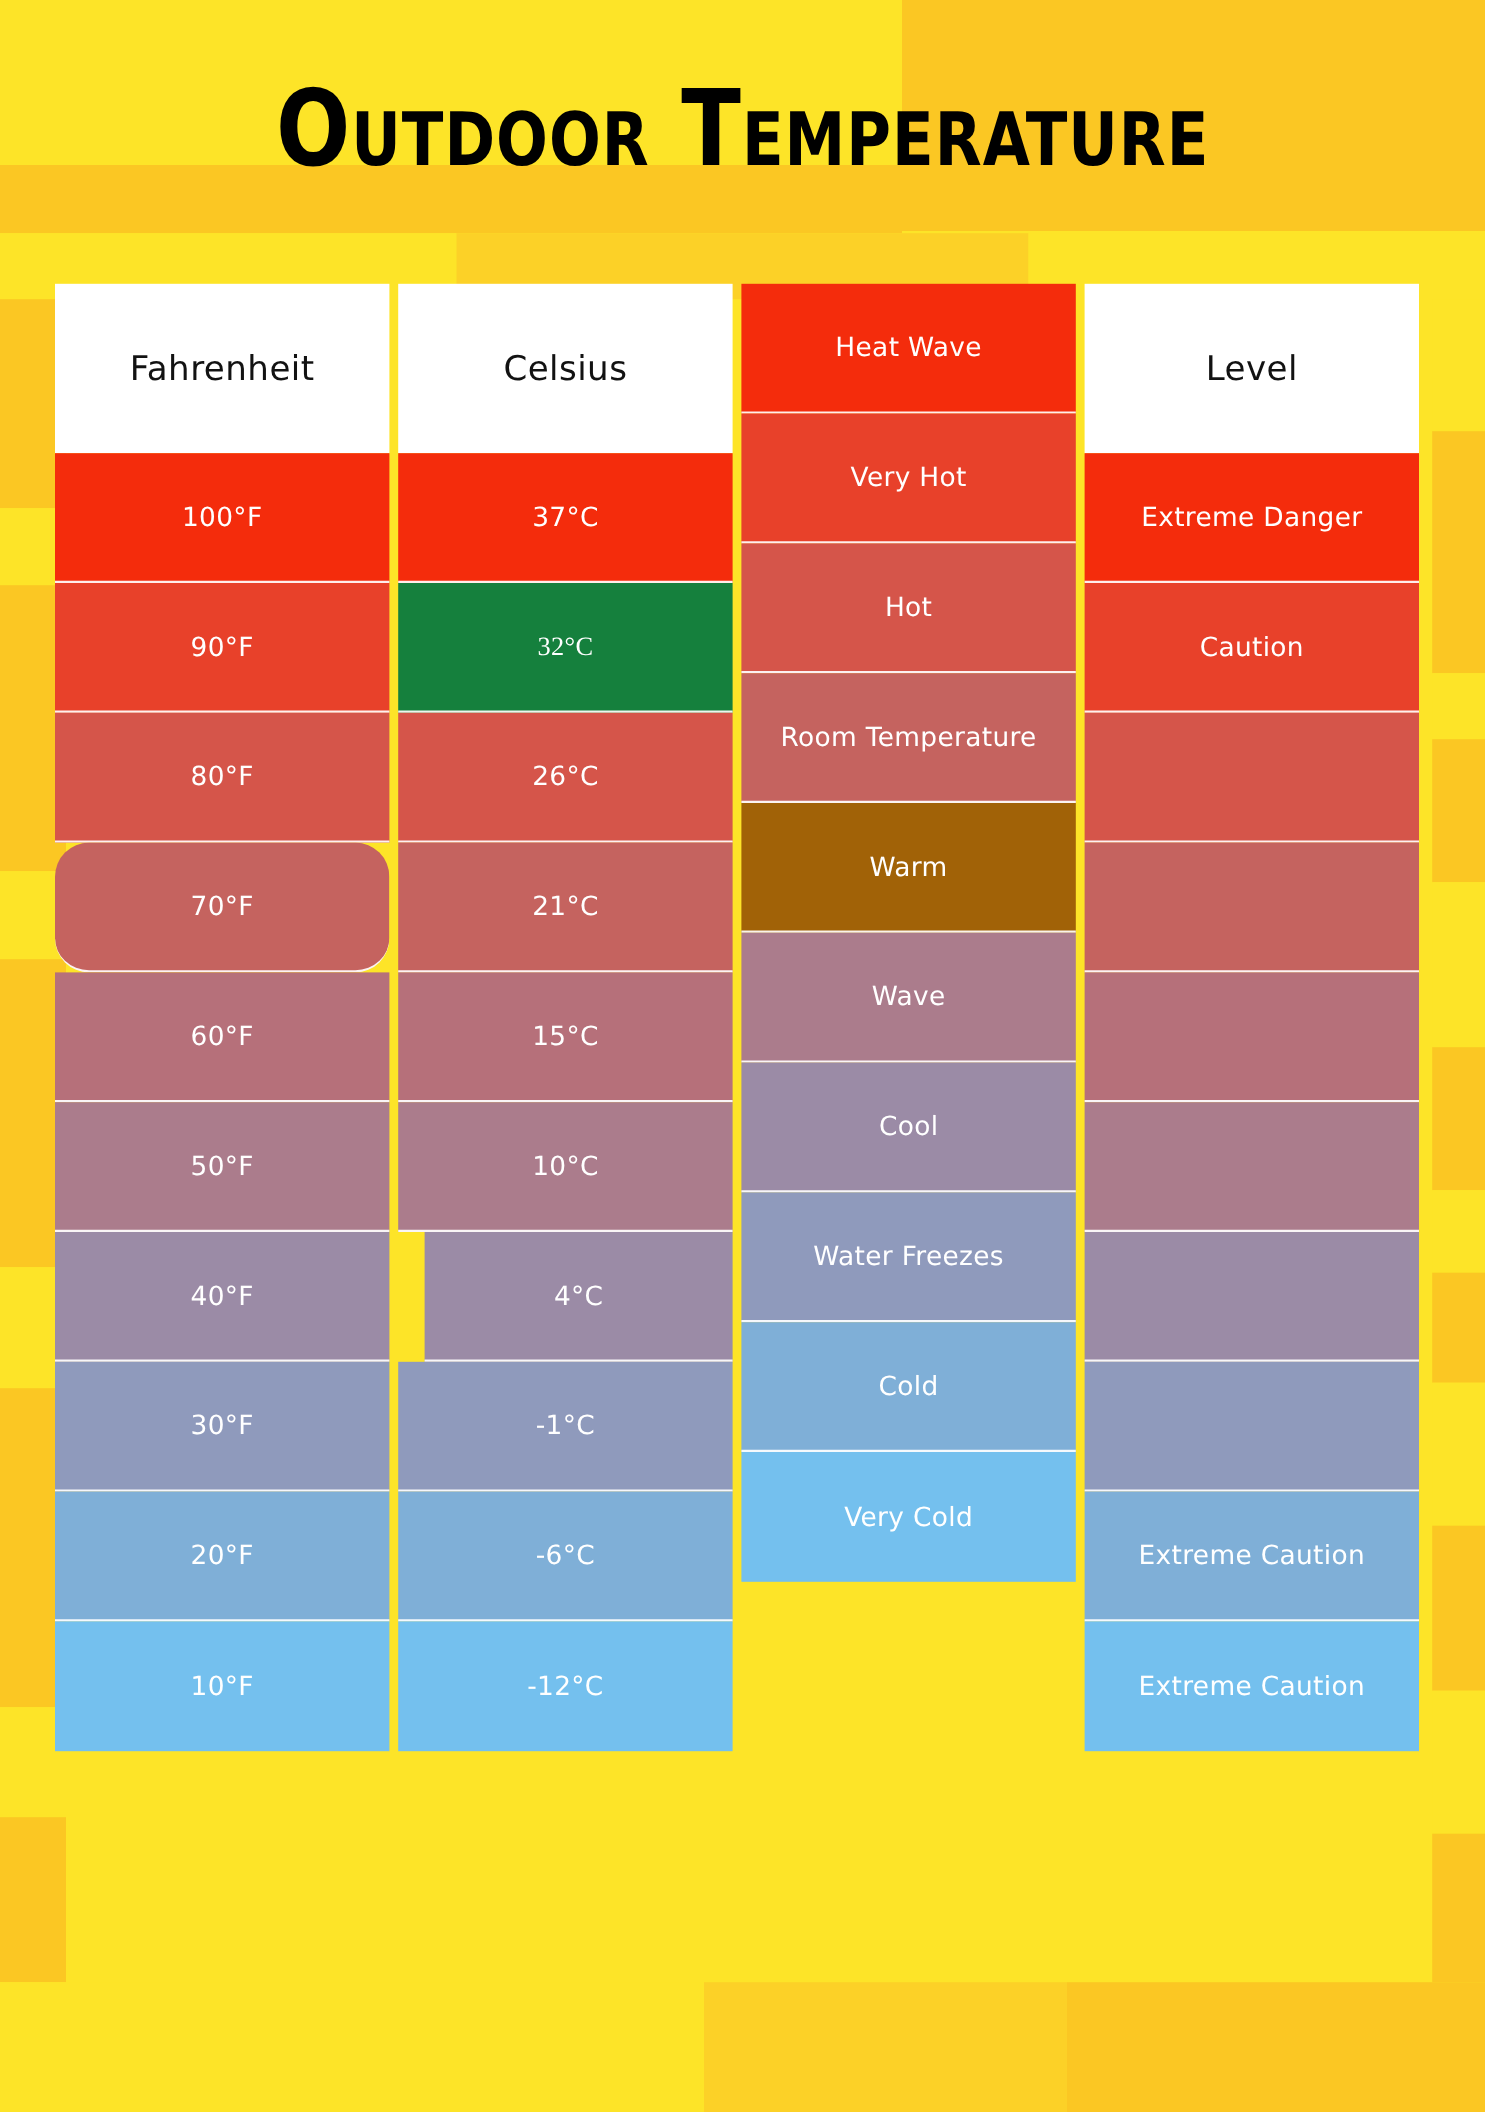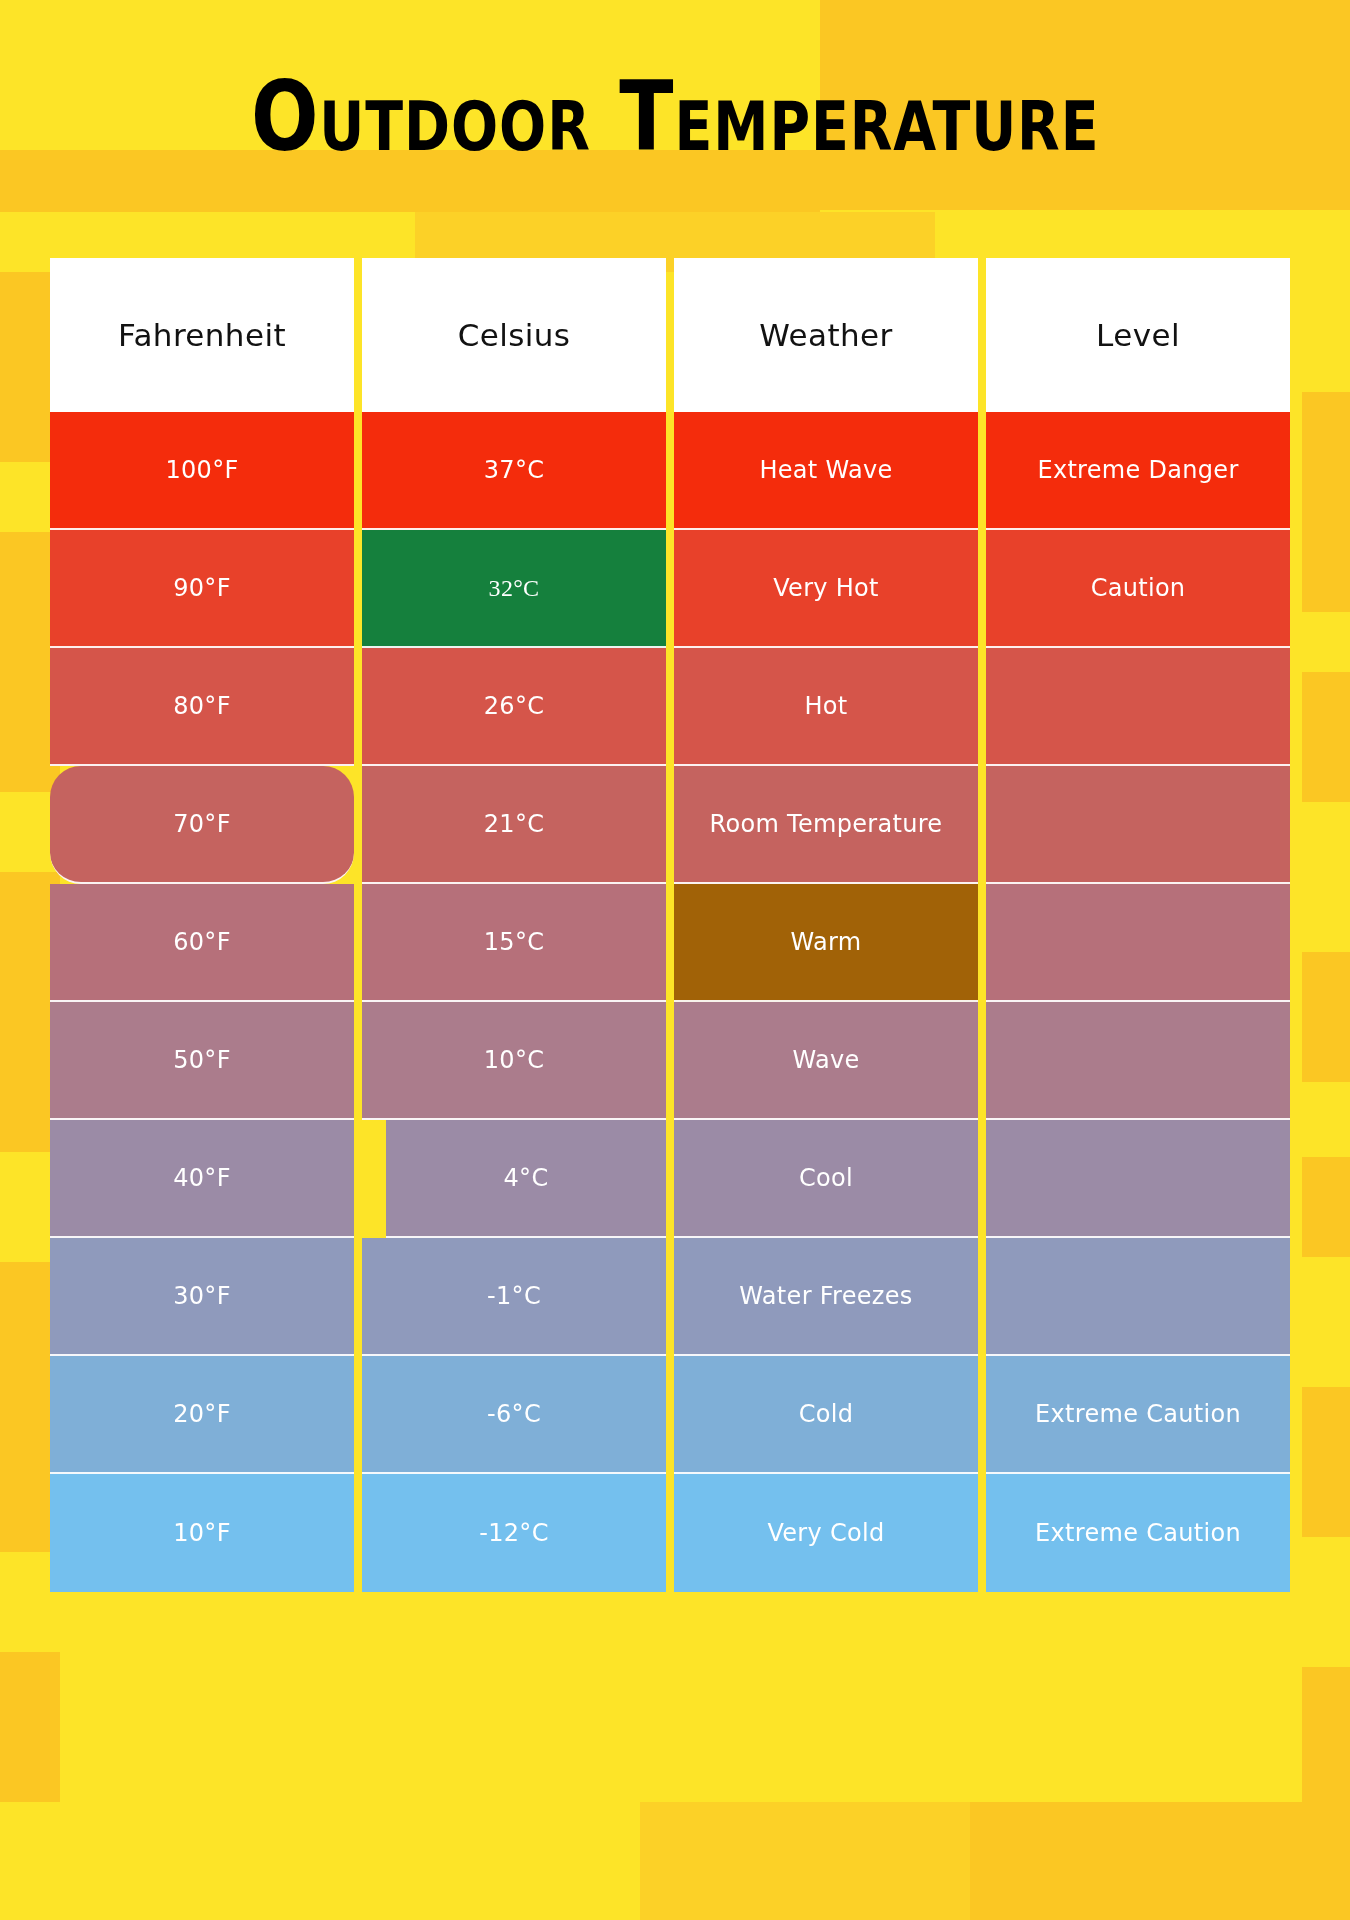"Weather" div.head-cell { html: <div>Weather</div> -> none }
